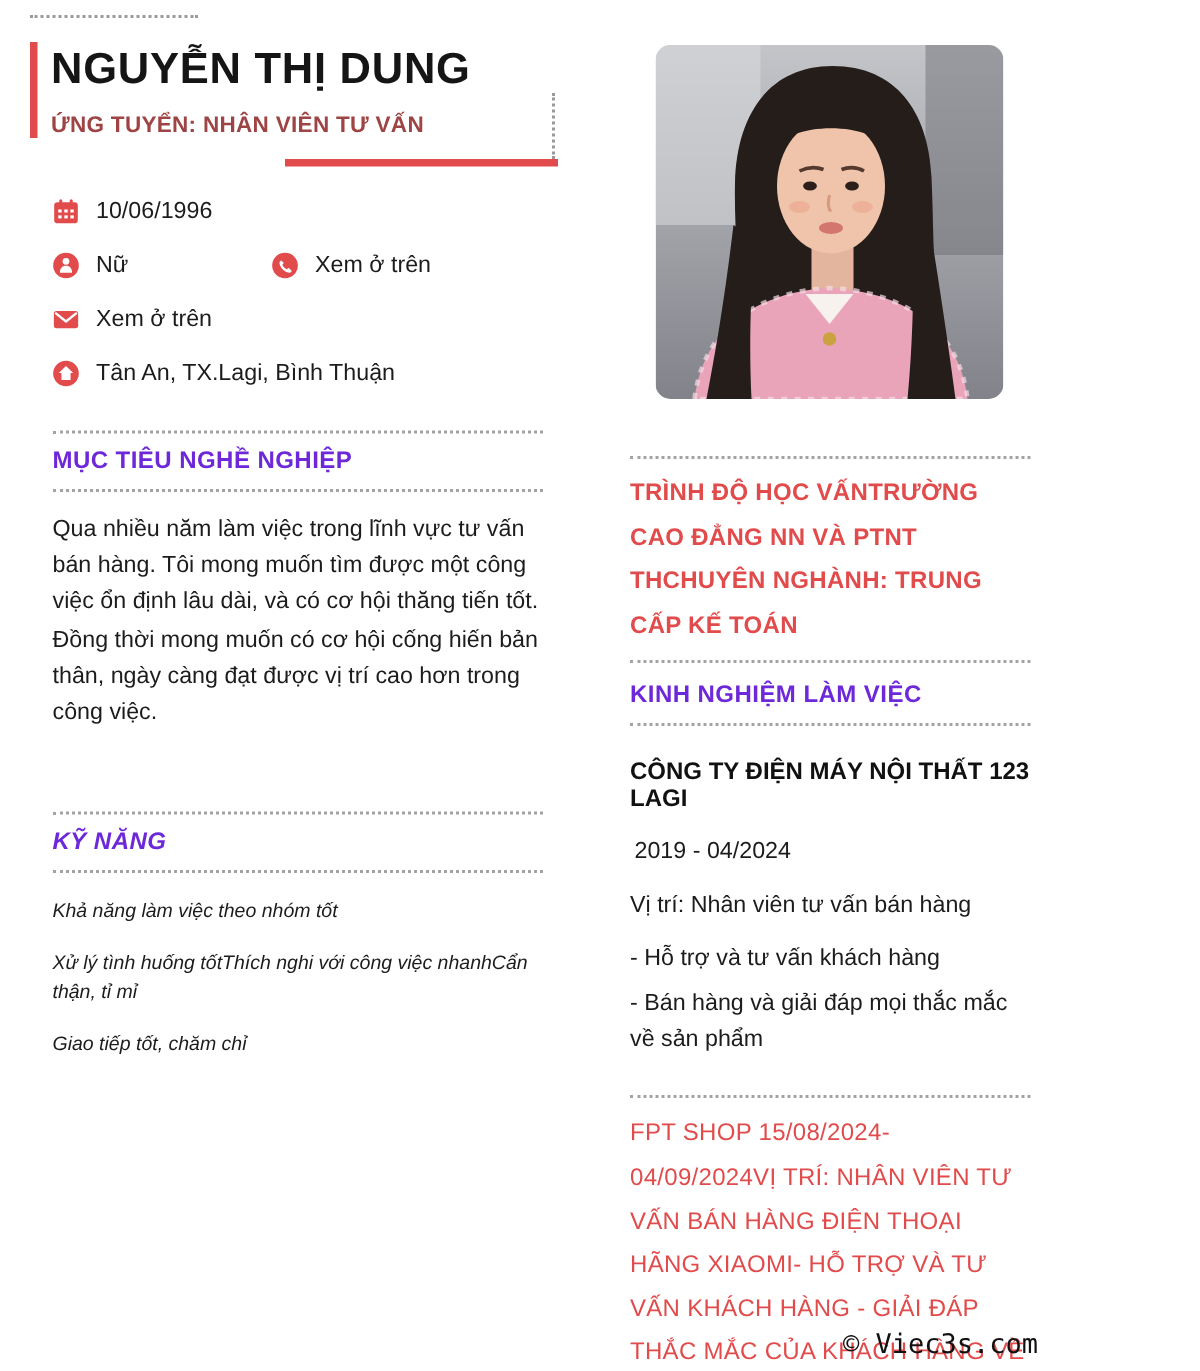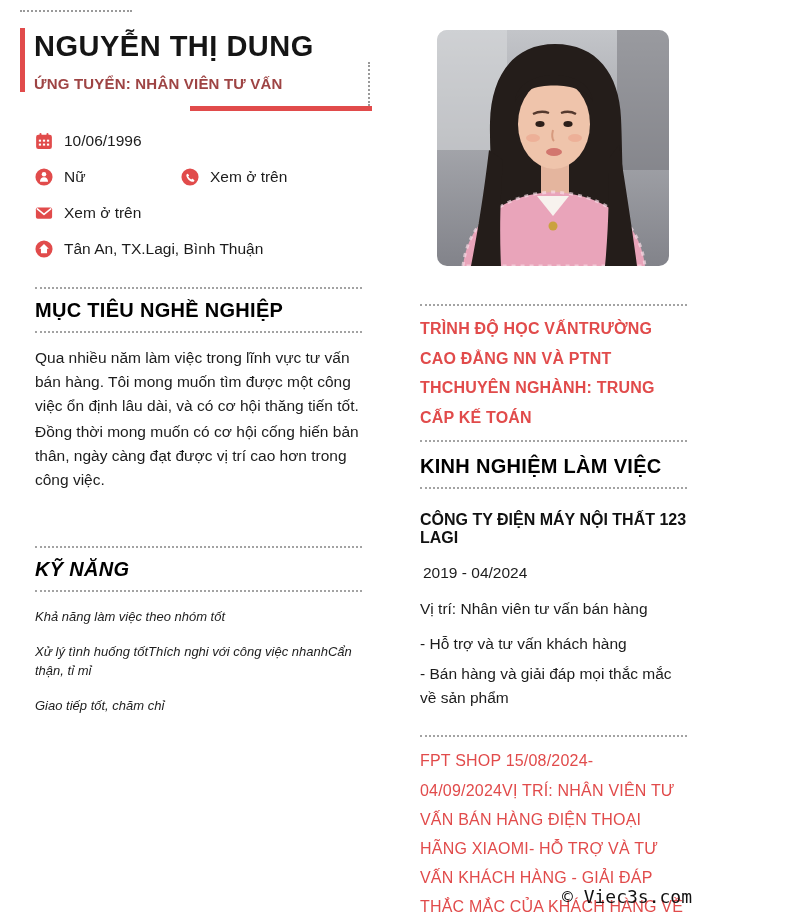"MỤC TIÊU NGHỀ NGHIỆP" .section-title { color: #000000 -> #6d28d9; font-size: 20px -> 16px }
